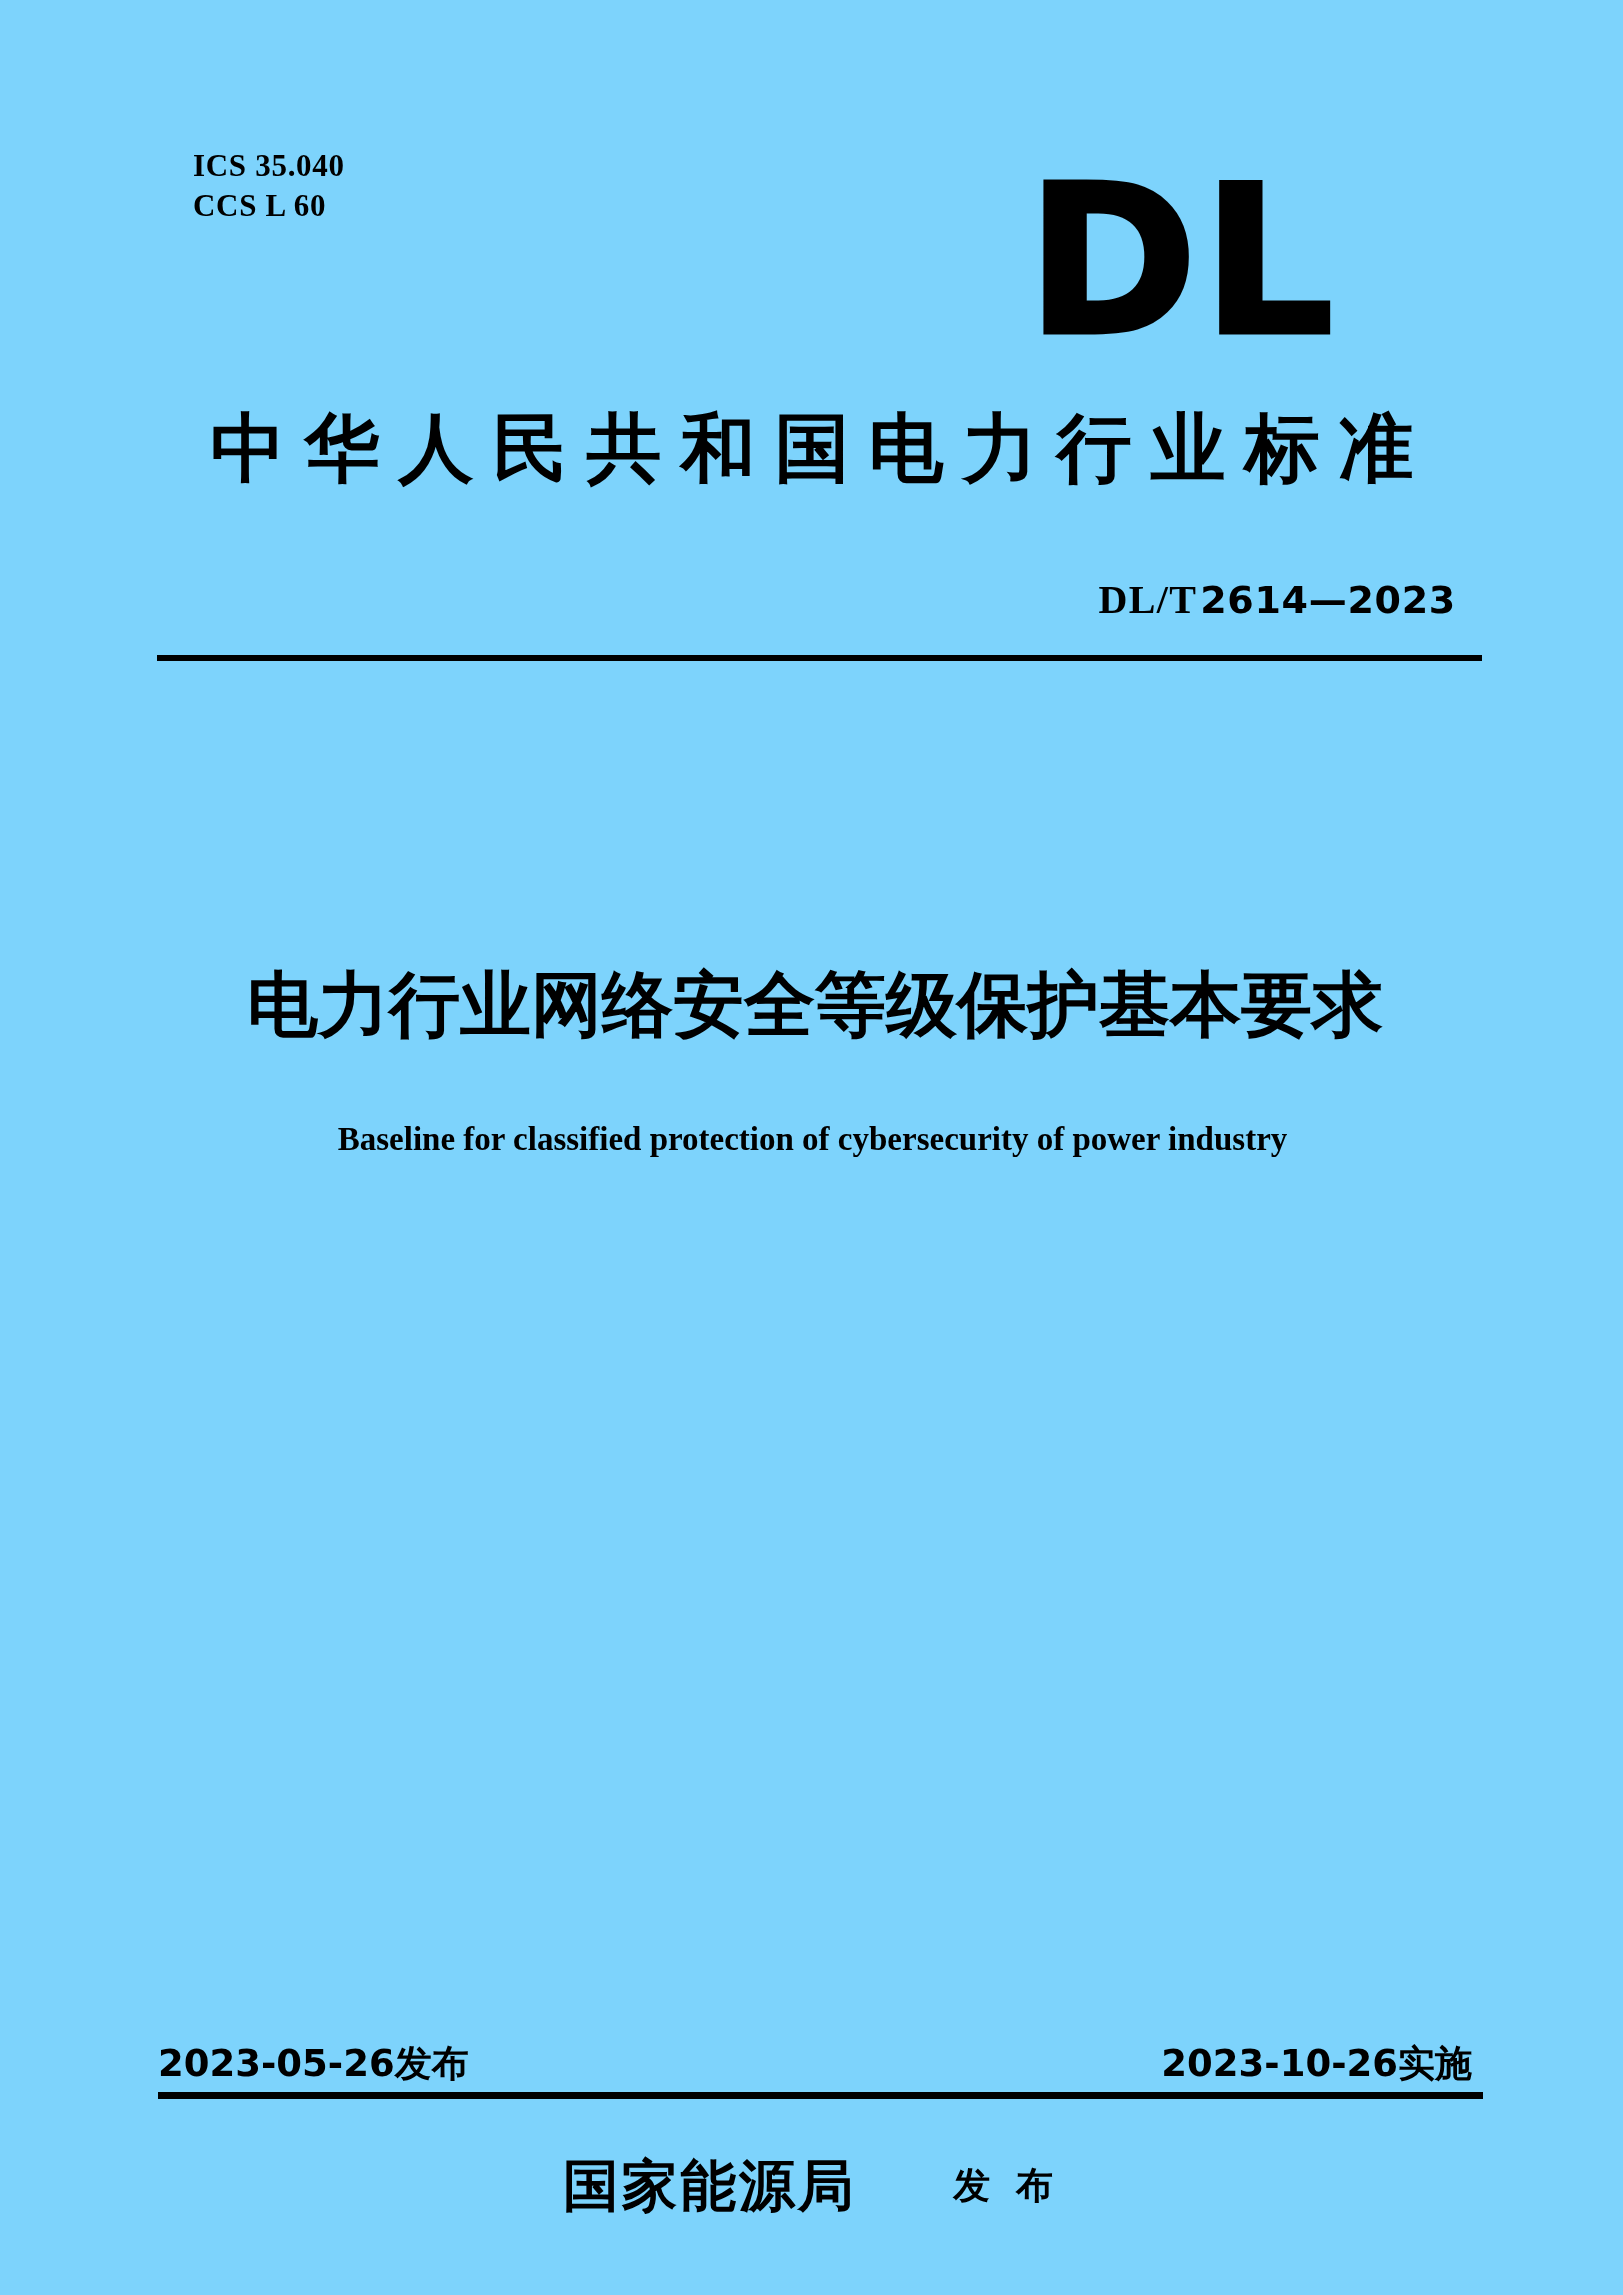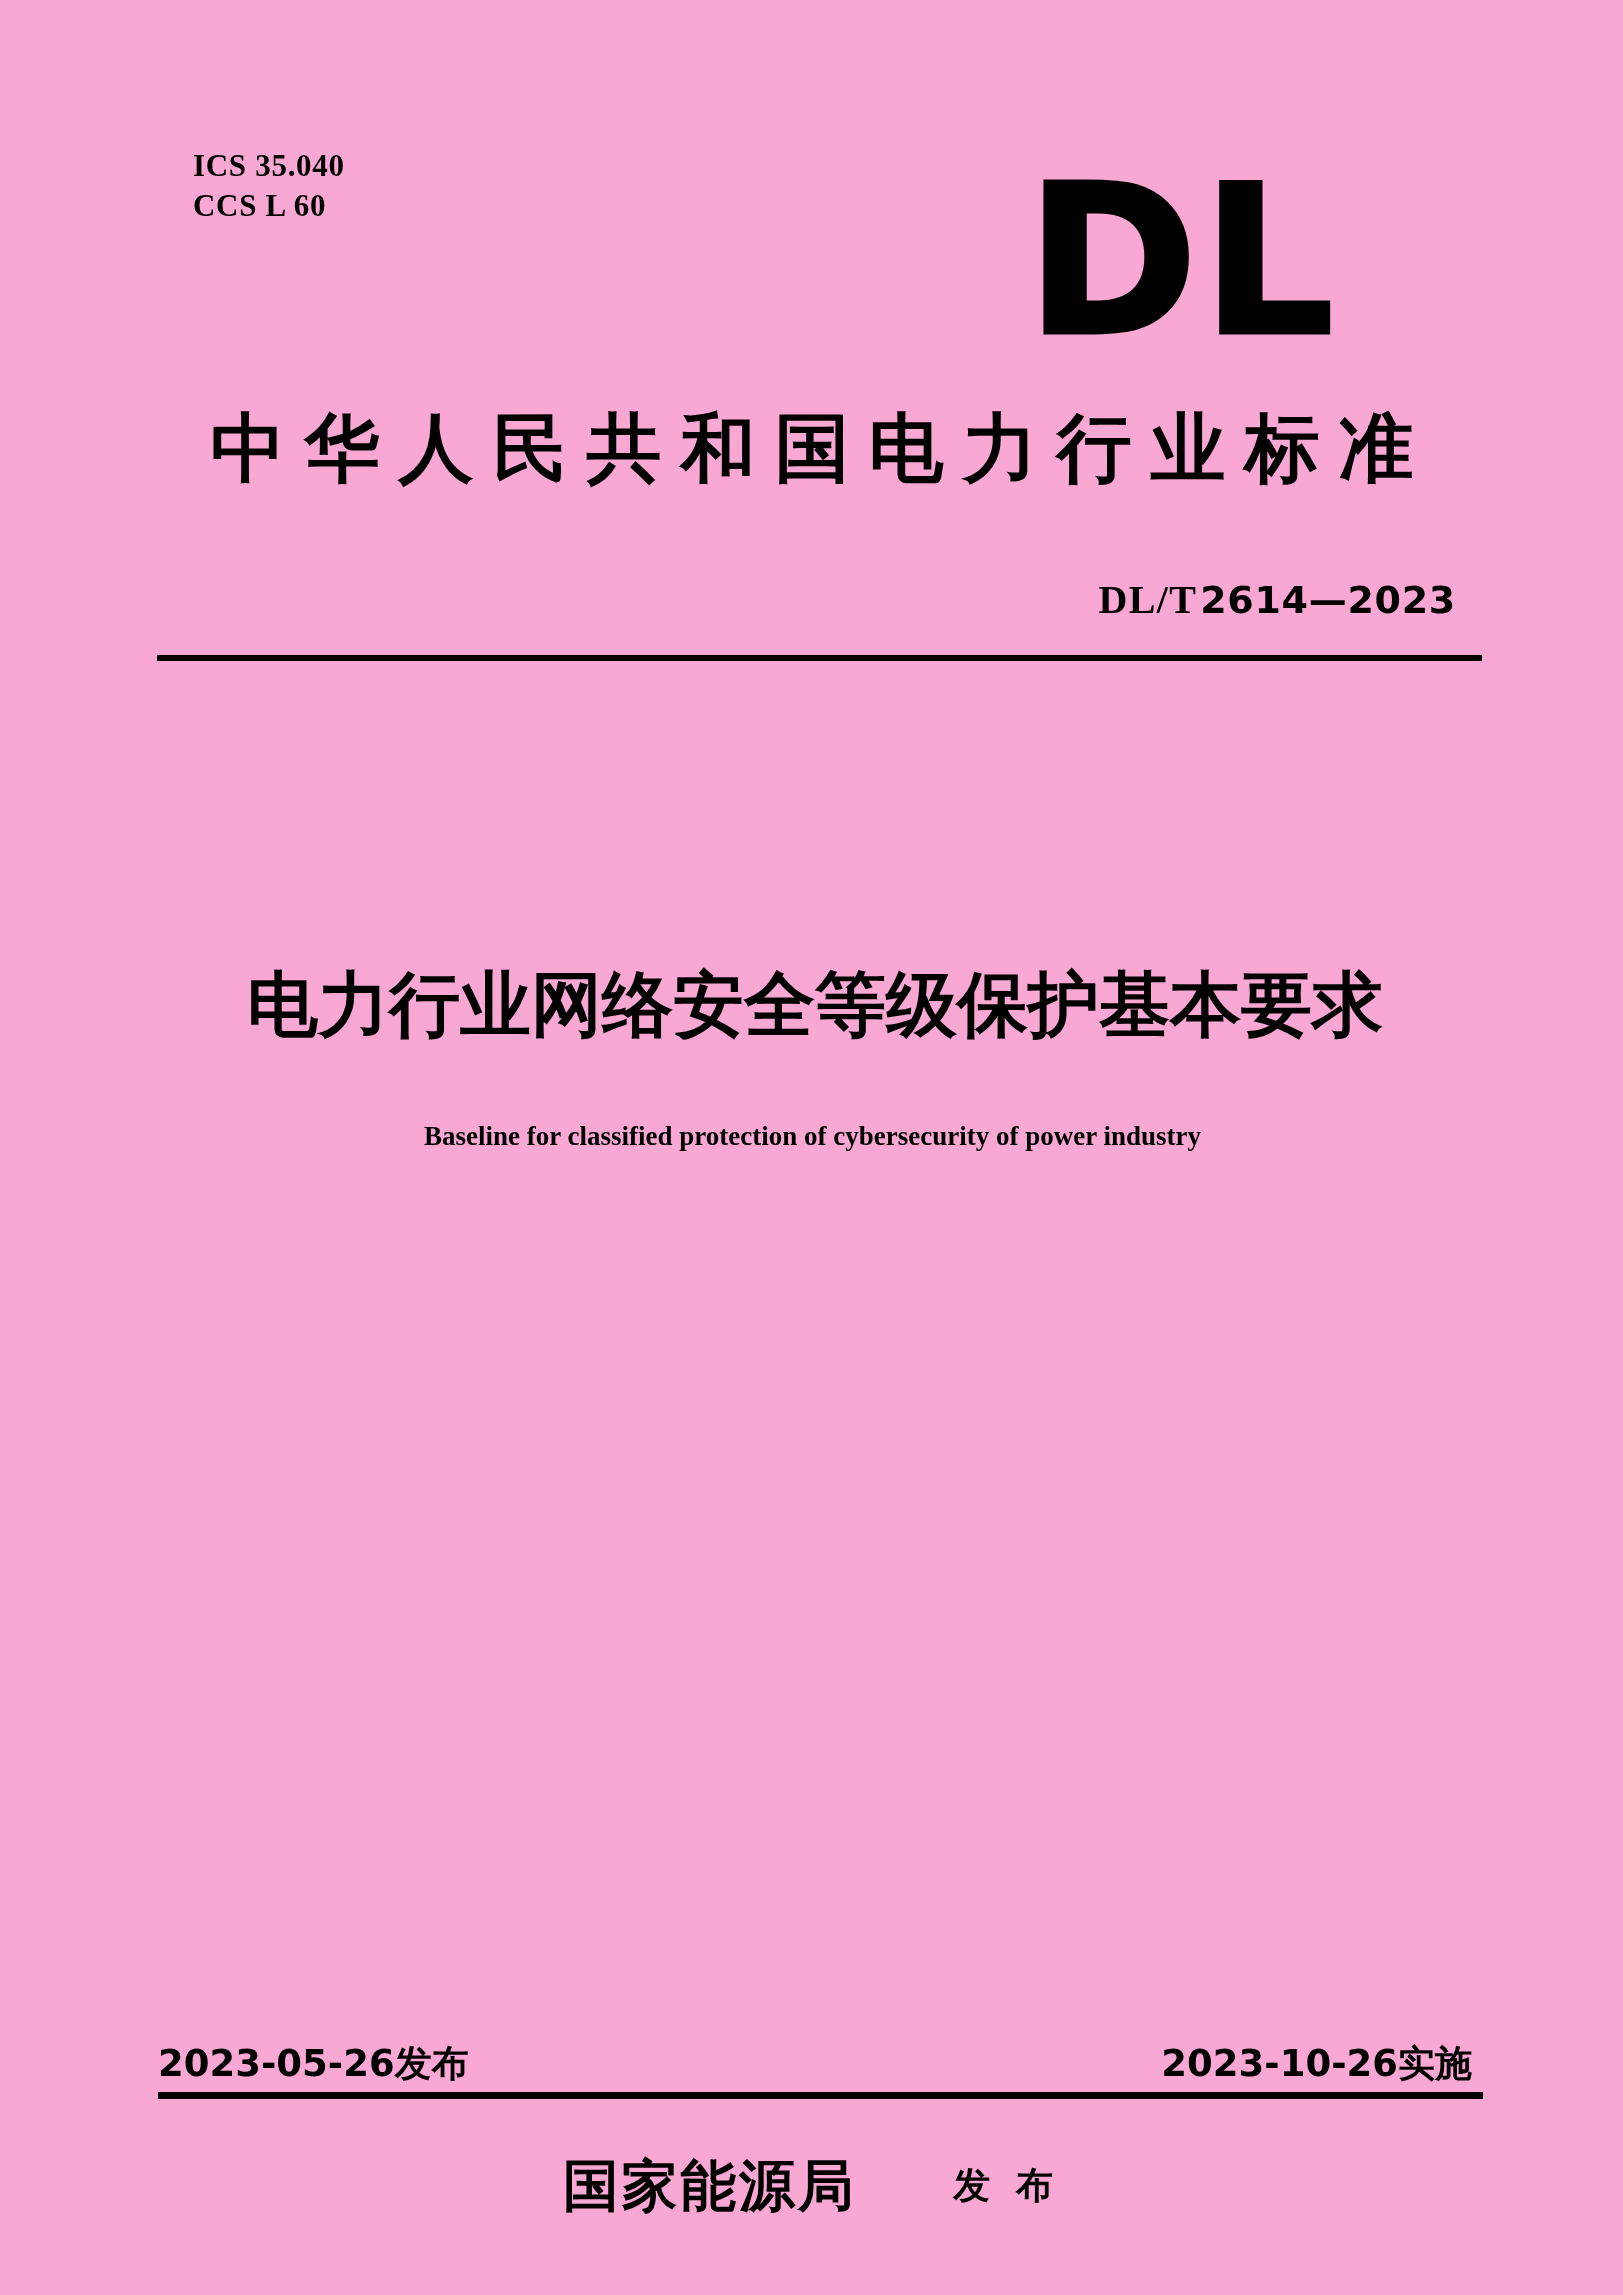"ICS 35.040" .page { background: #f9a8d4 -> #7dd3fc }
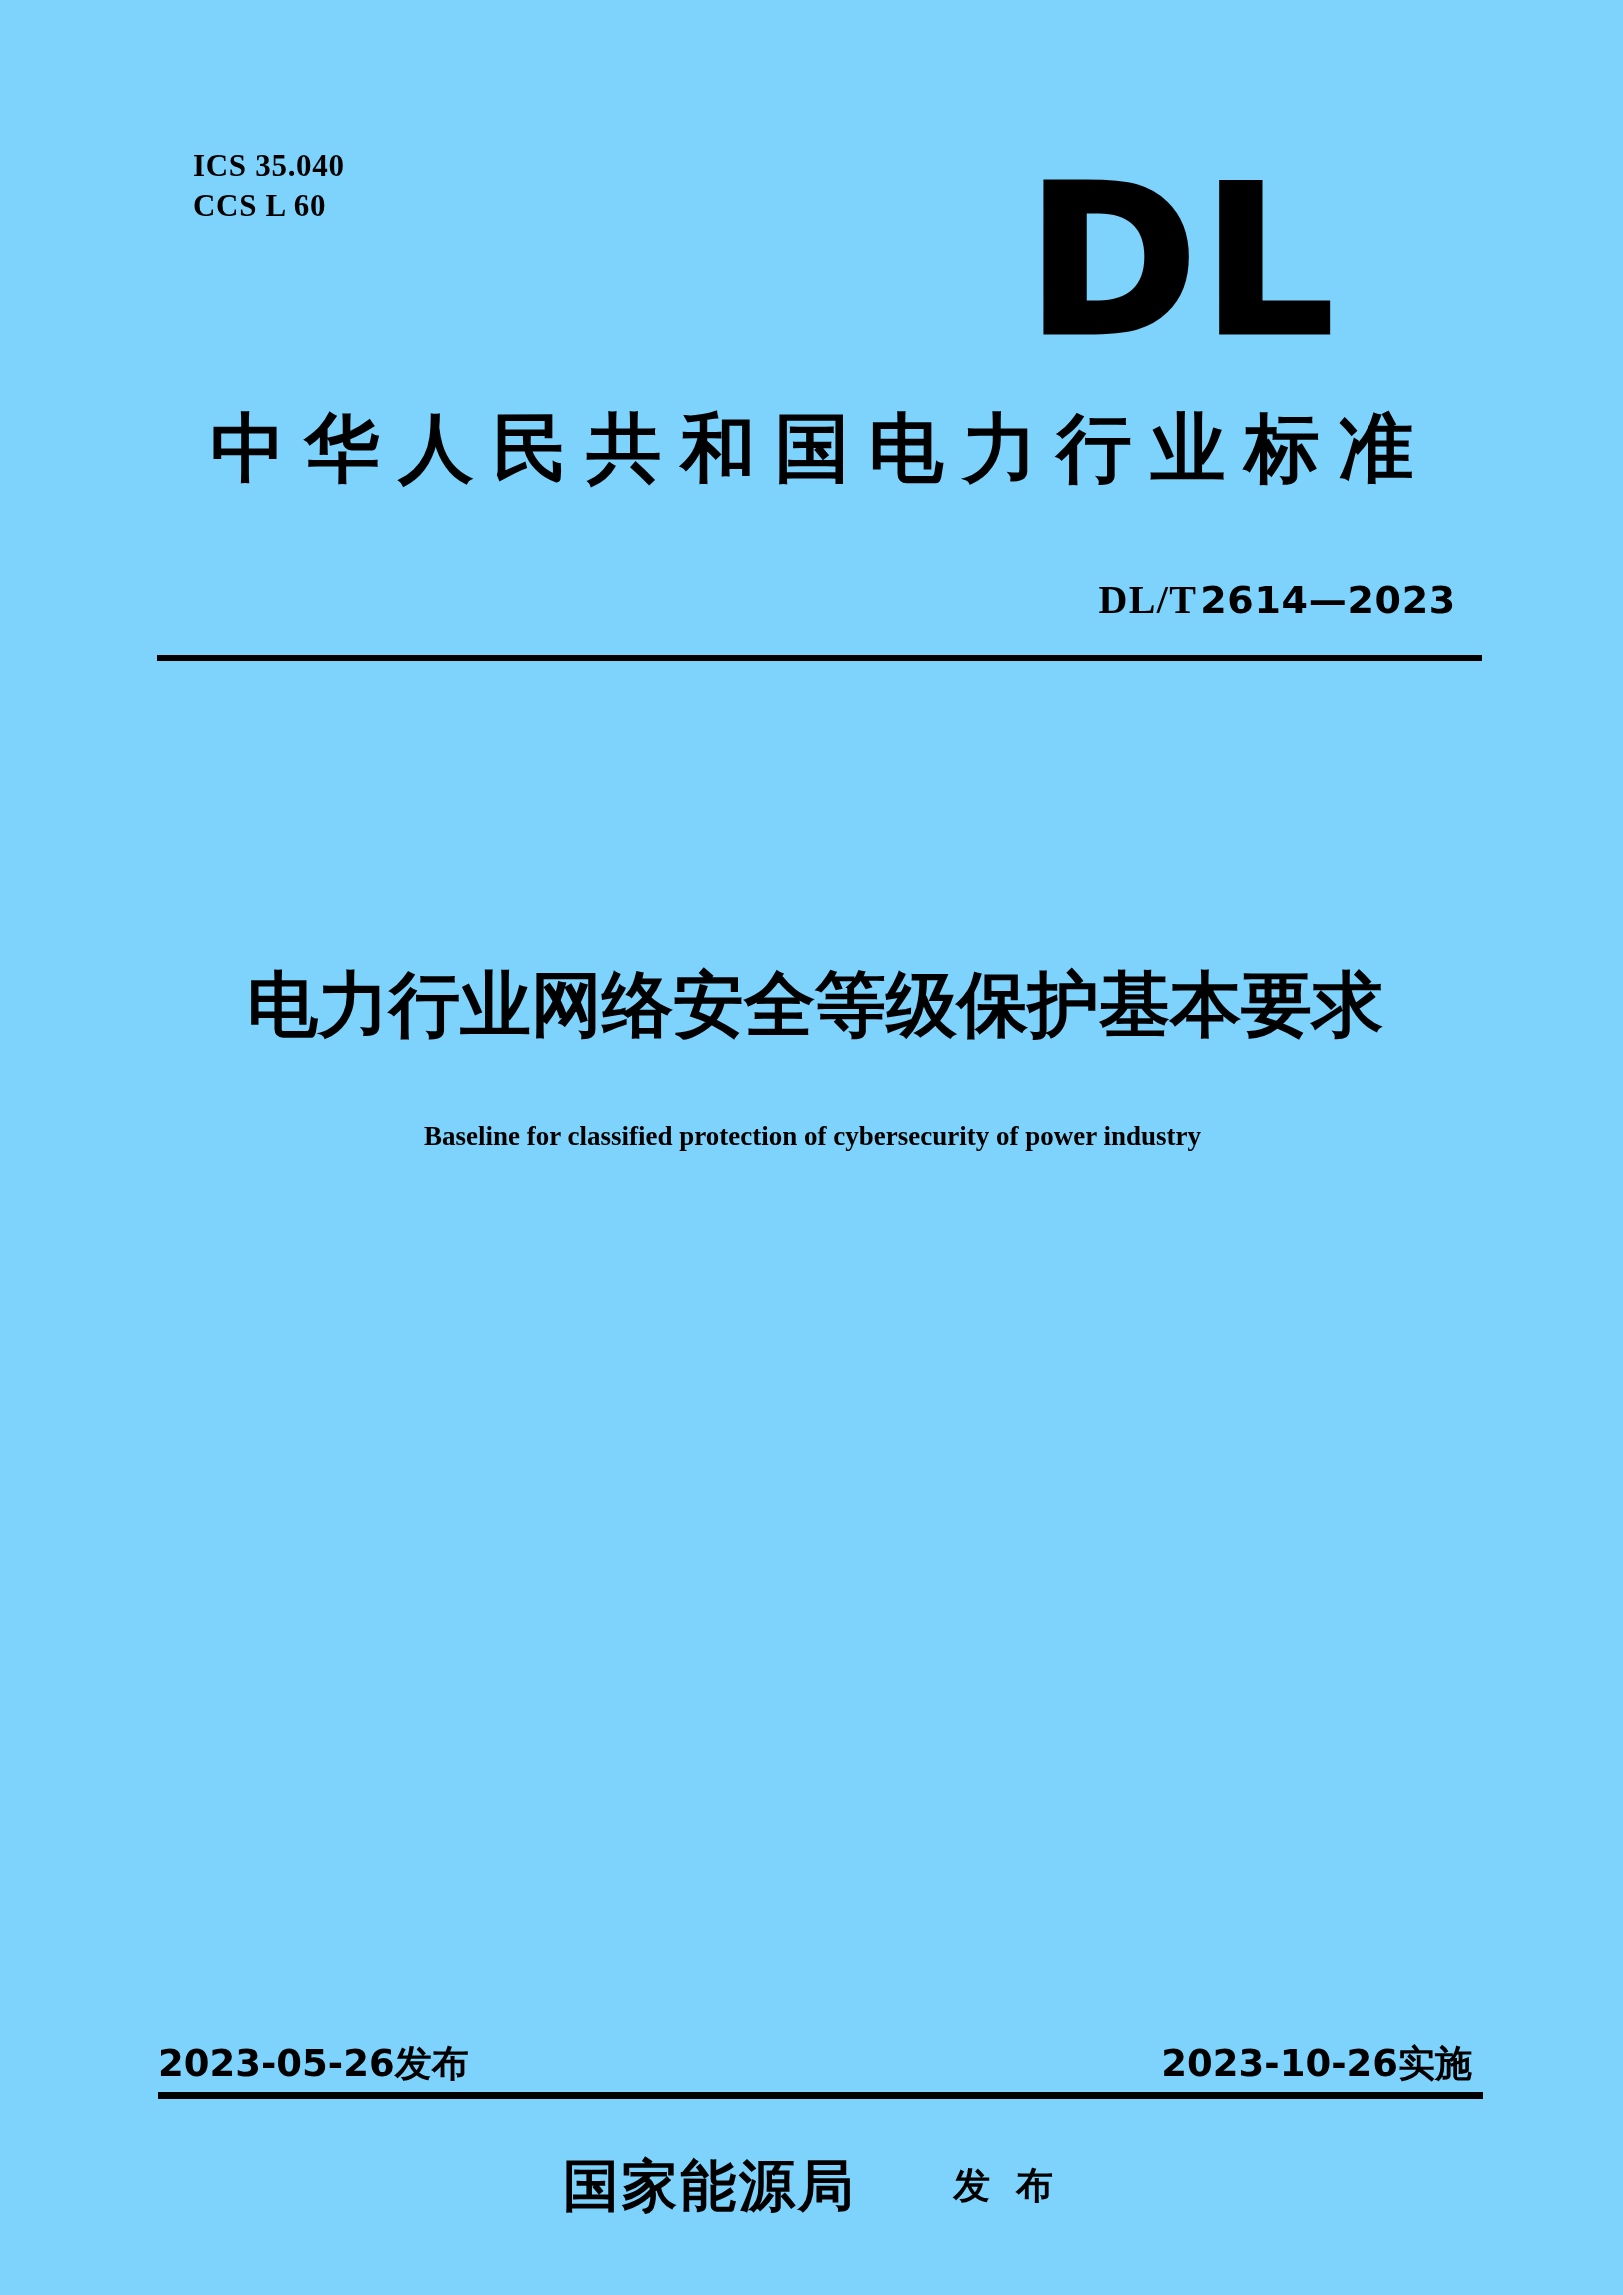"Baseline for classified protection of" .title-en { font-size: 27px -> 33px }
